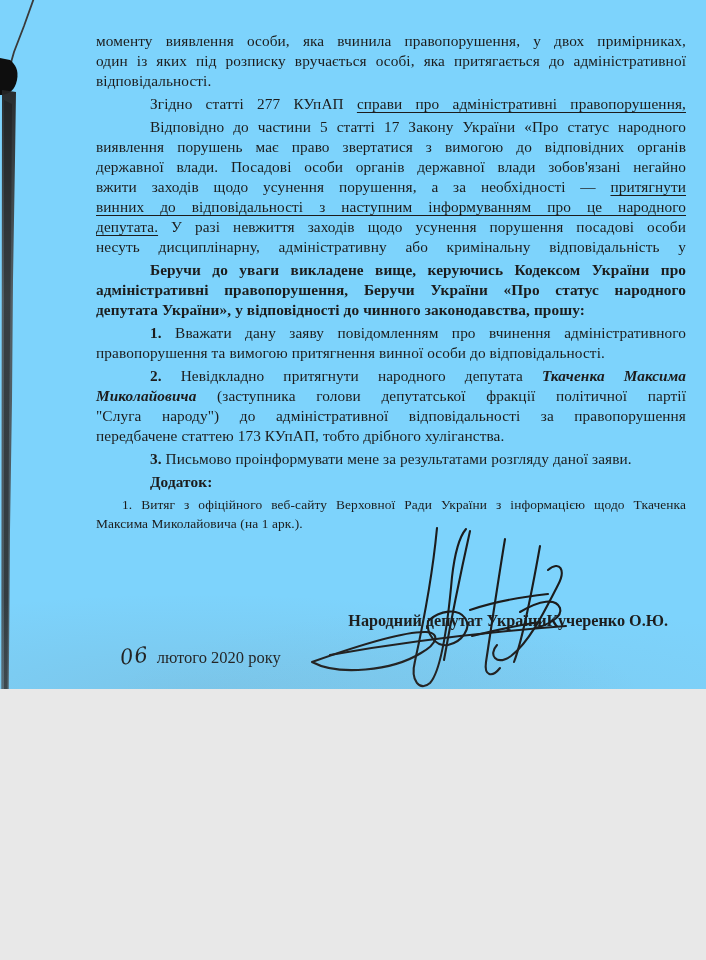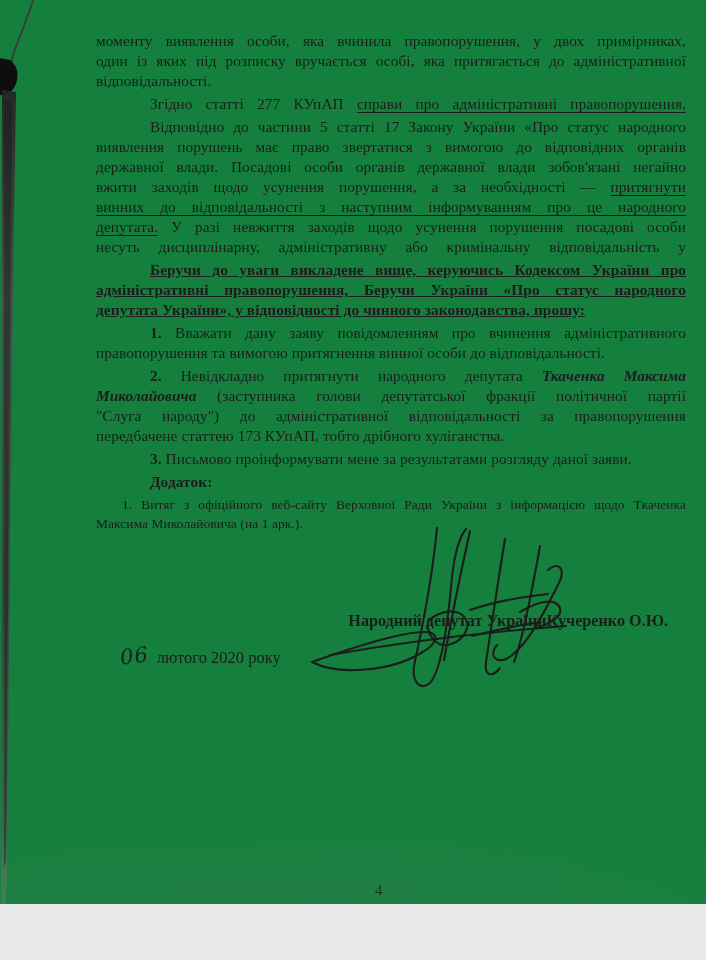"моменту виявлення особи, яка вчинила" .page { background: #15803d -> #7dd3fc; height: 904px -> 689px }
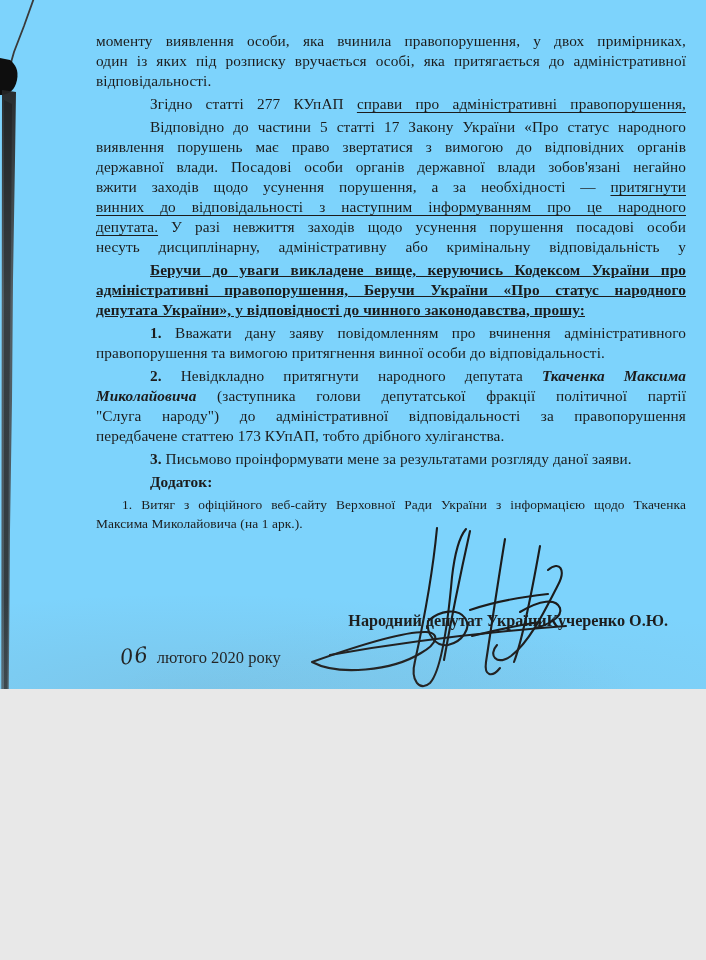"Беручи до уваги викладене вище," .para.bold .seg { text-decoration: underline -> none }
